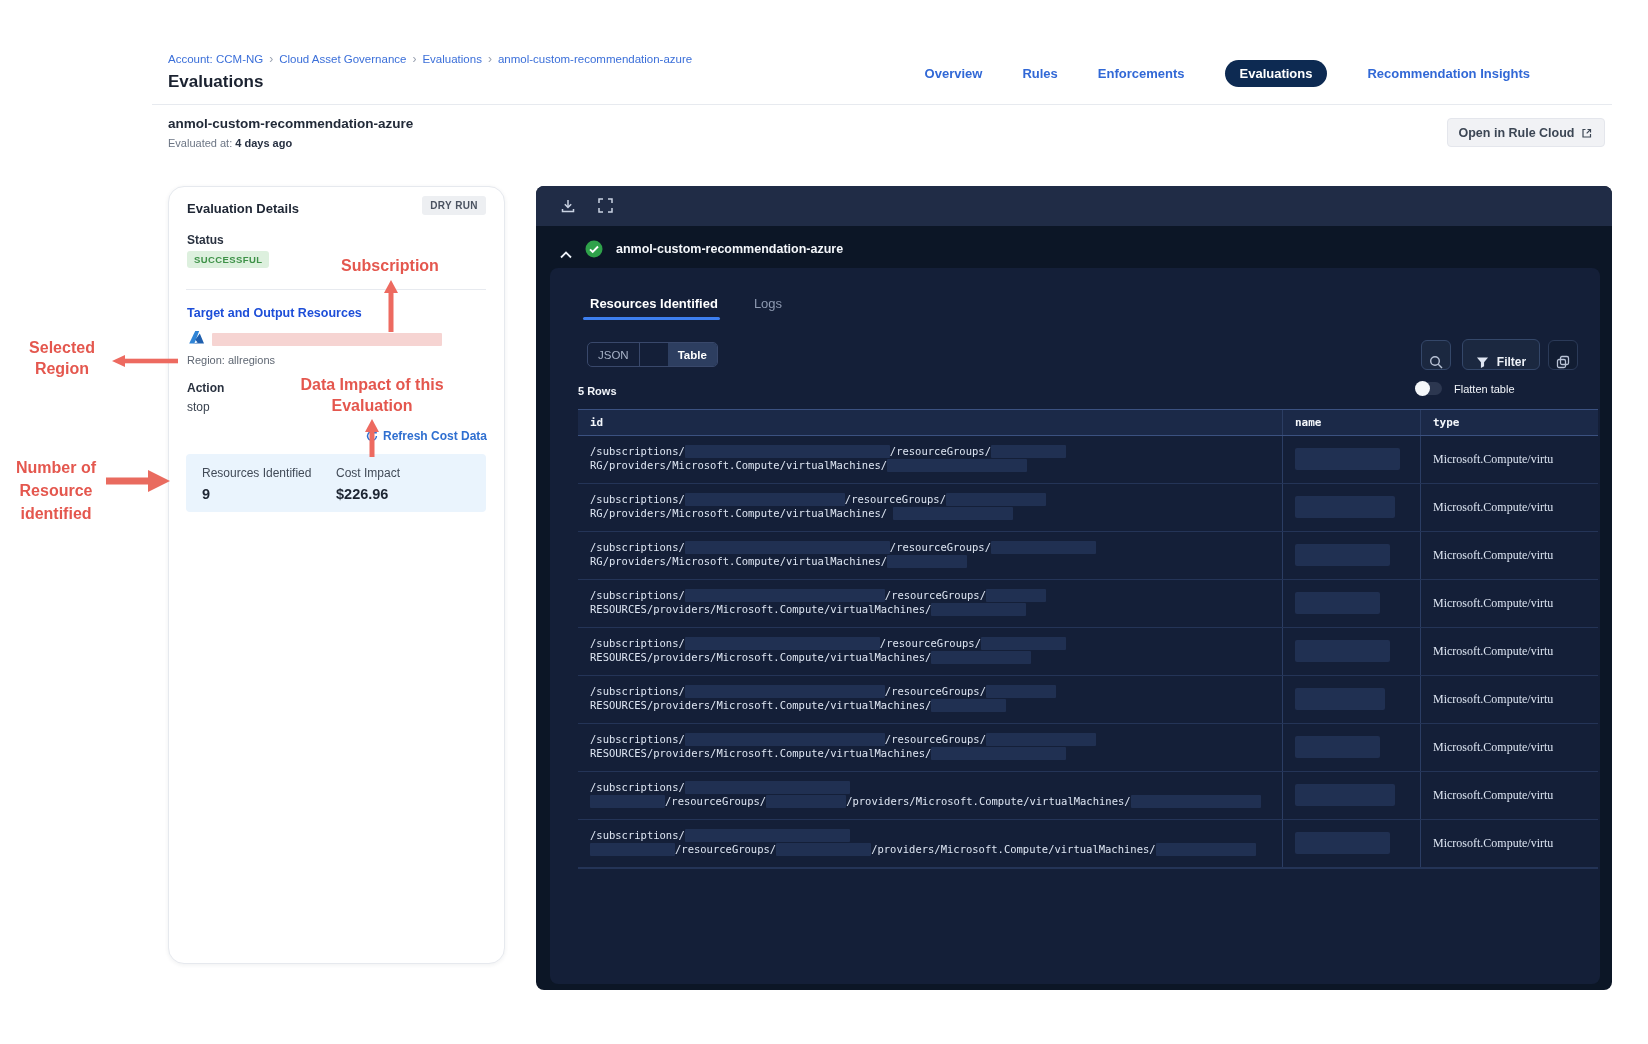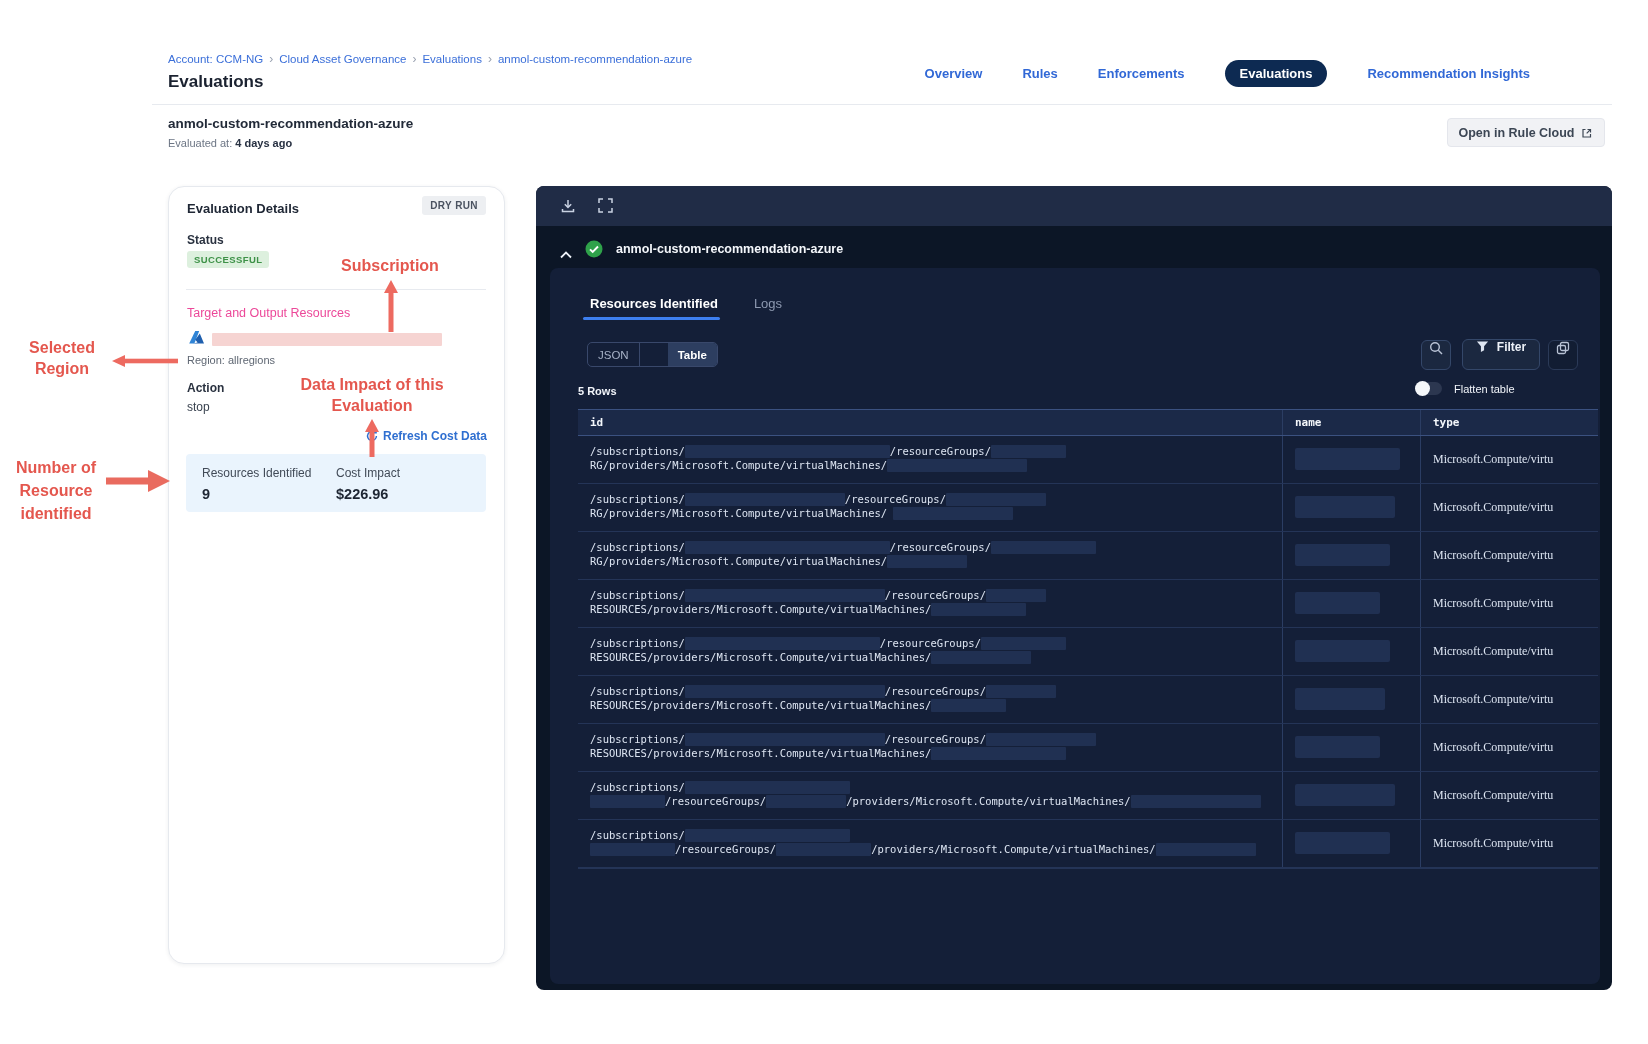"Target and Output Resources" .target-label { color: #ec4899 -> #1d4ed8; font-weight: normal -> bold }
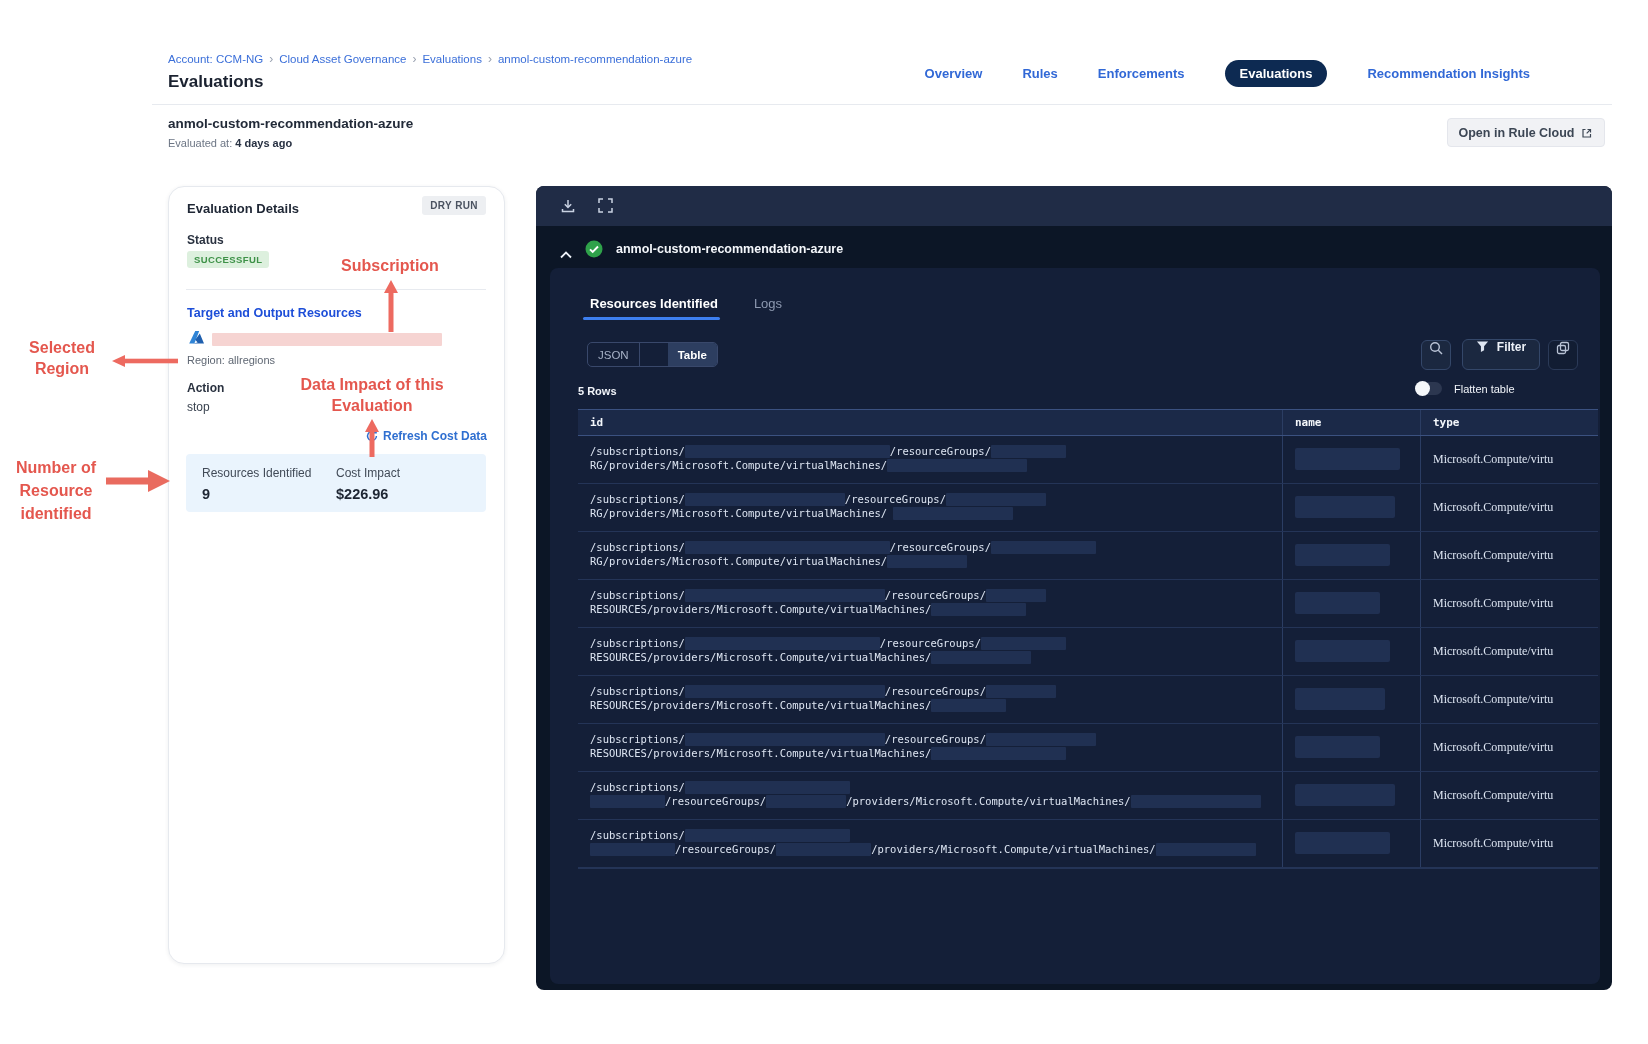"Filter" .icon-btn { align-items: flex-start -> flex-end }
